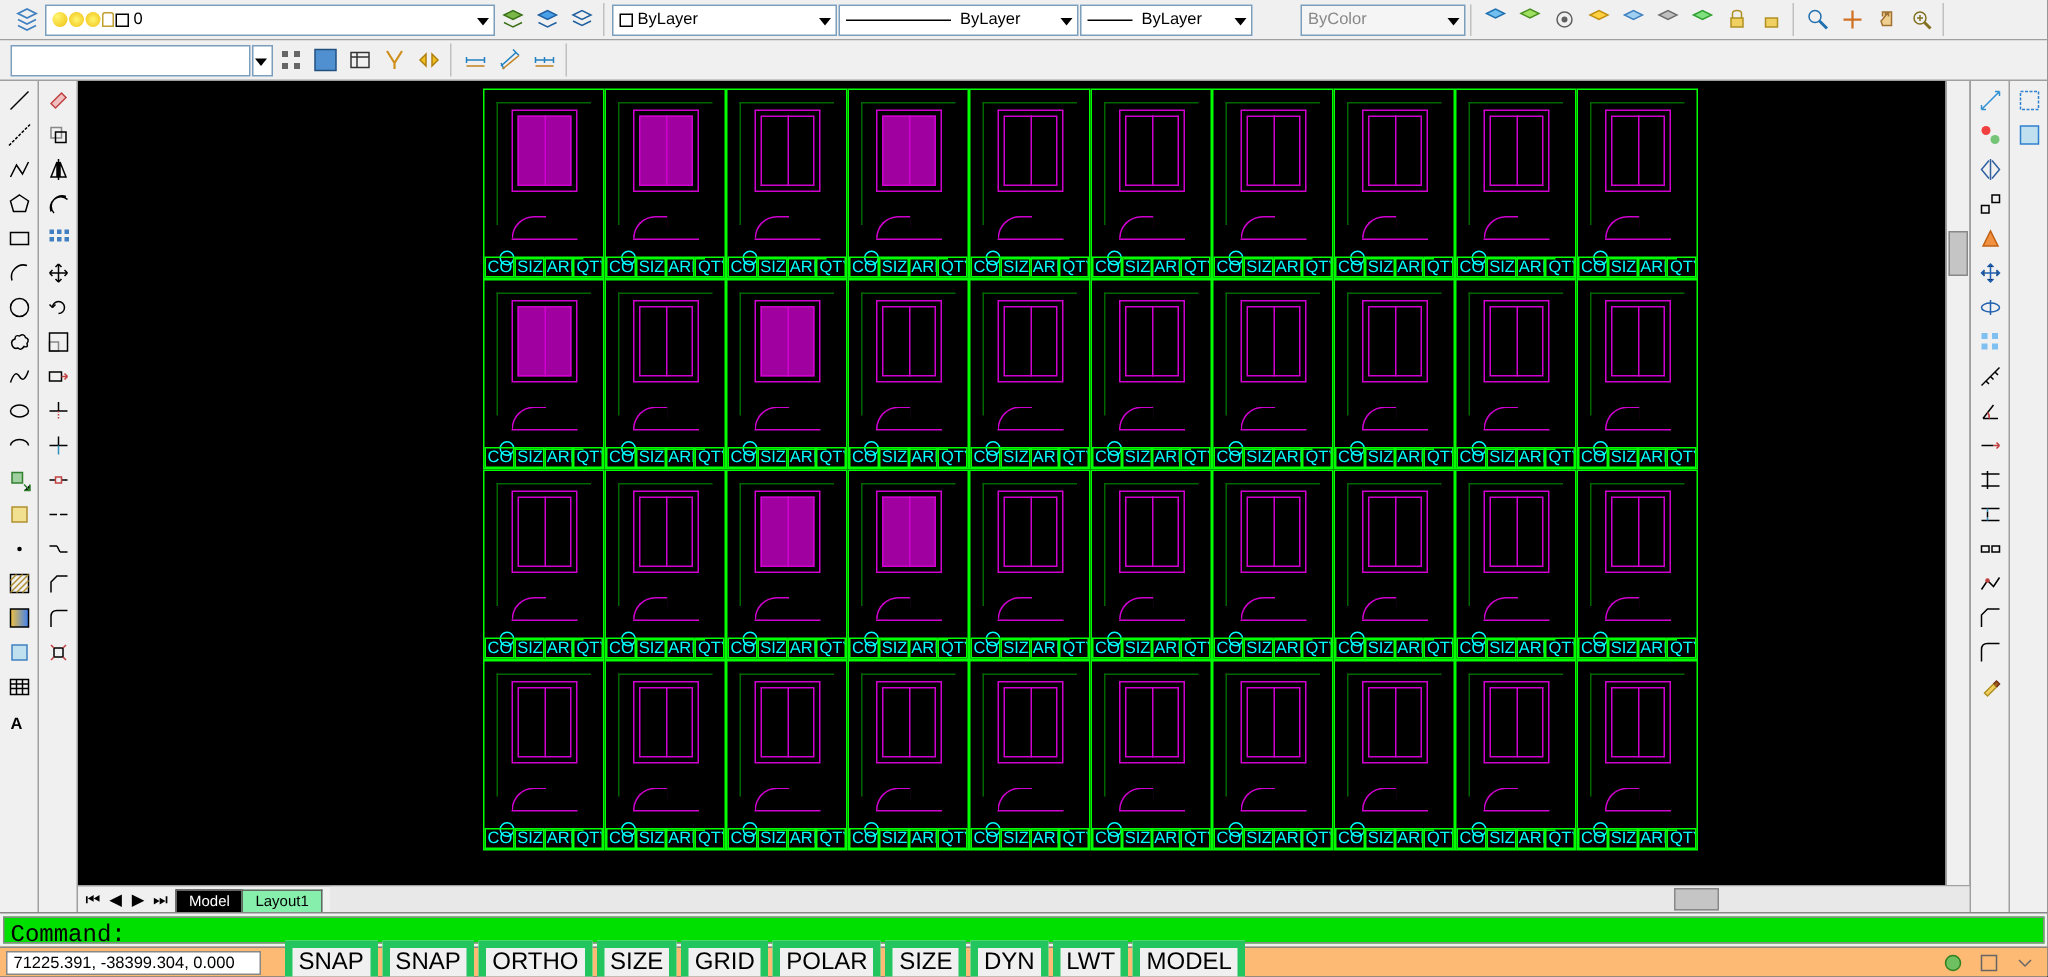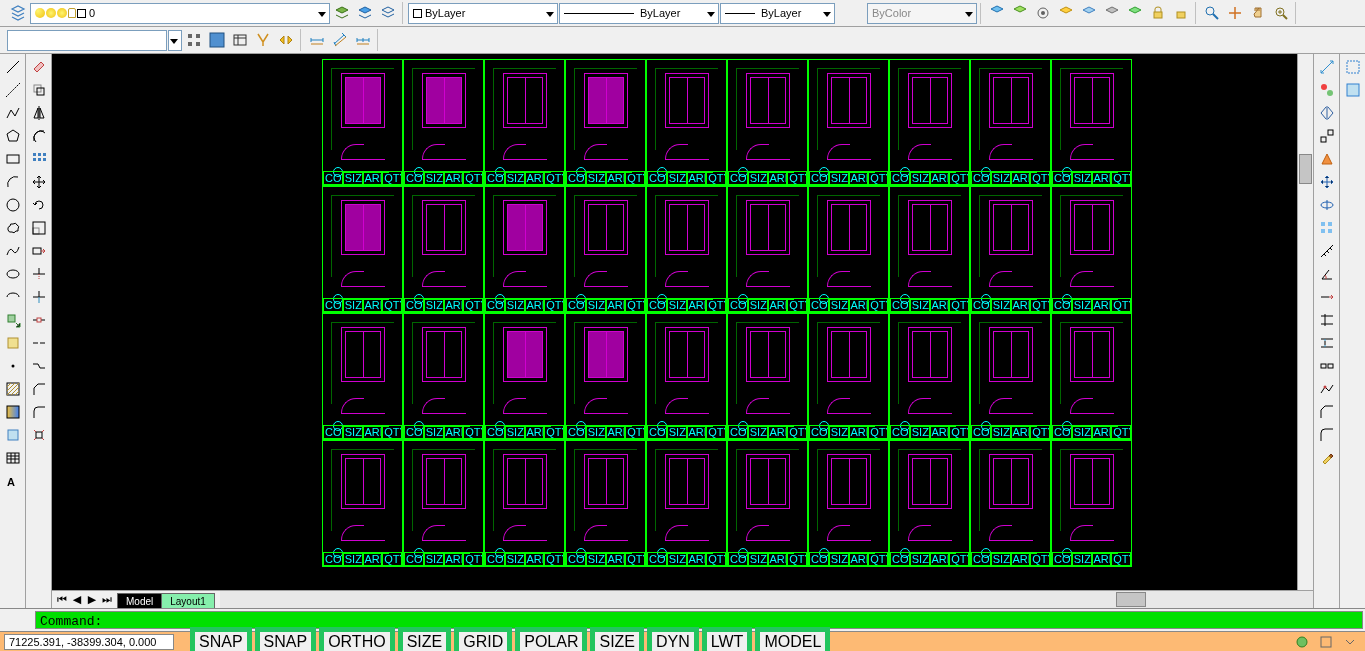"Command:" .cmd-line { font-size: 13px -> 16px; margin-left: 33px -> none }
